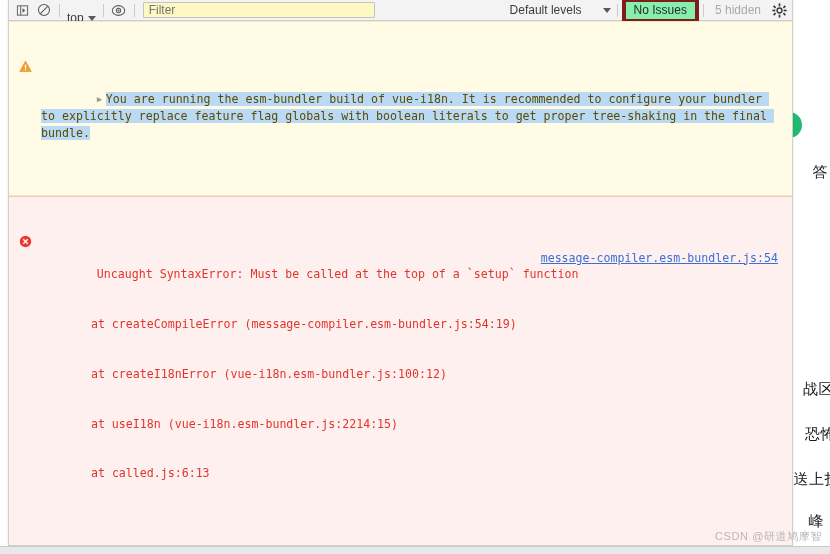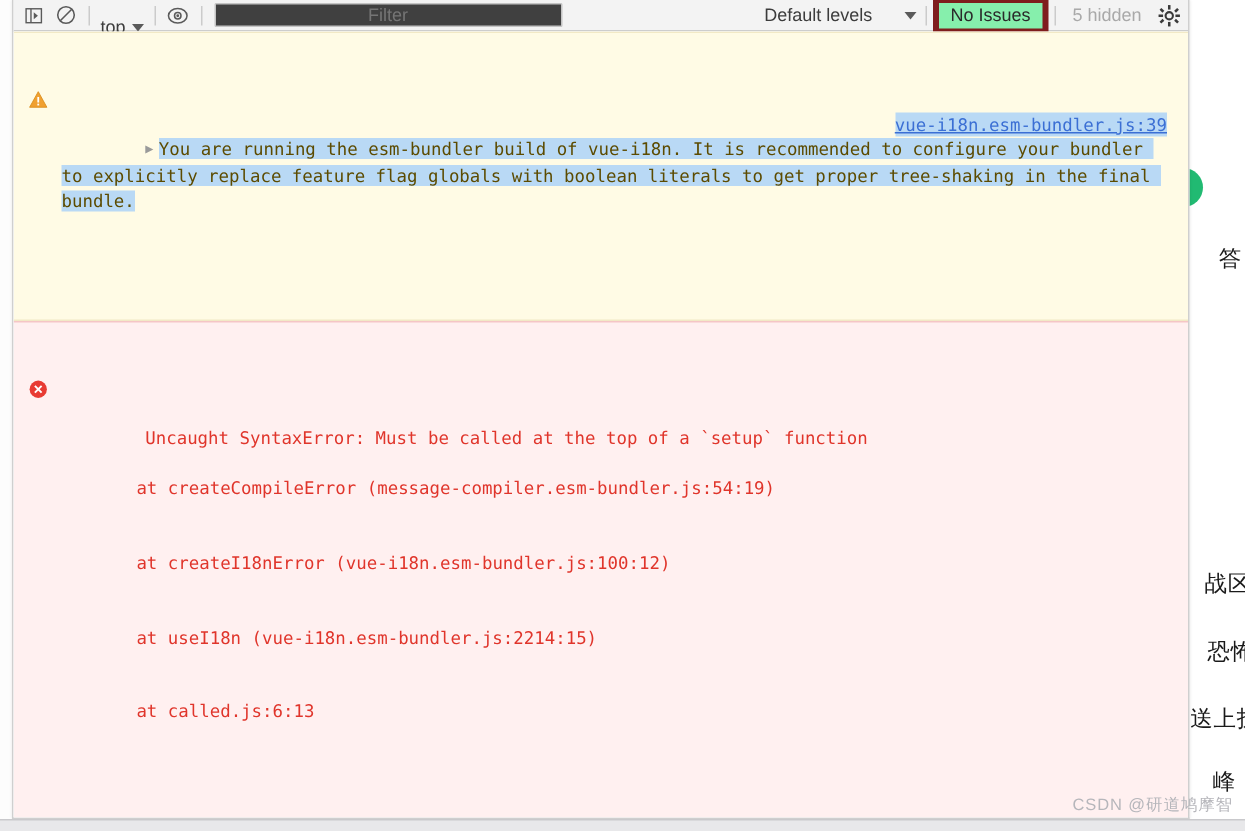"Filter" #filter-input { background: #404040 -> #fef9c3; text-align: center -> none }
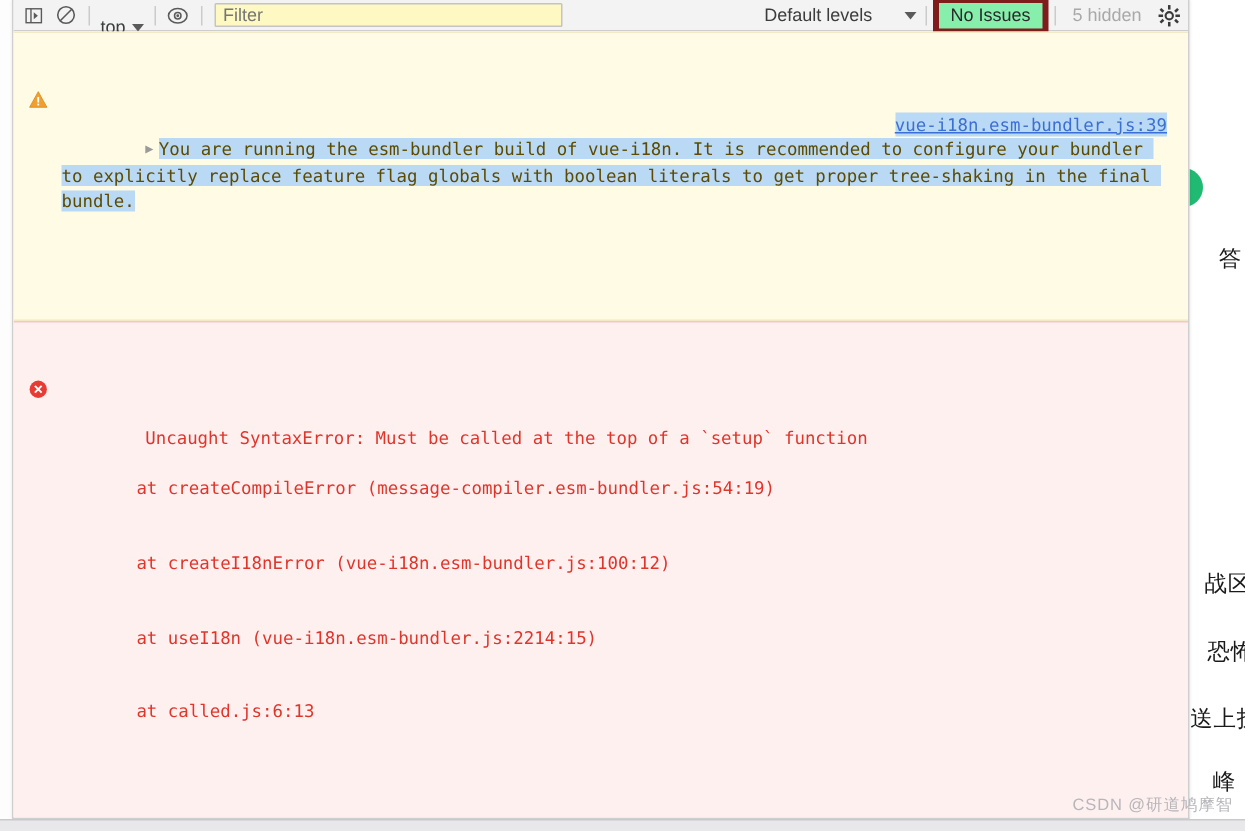"vue-i18n.esm-bundler.js:39" span.src-link { html: <span>vue-i18n.esm-bundler.js:39</span> -> none }
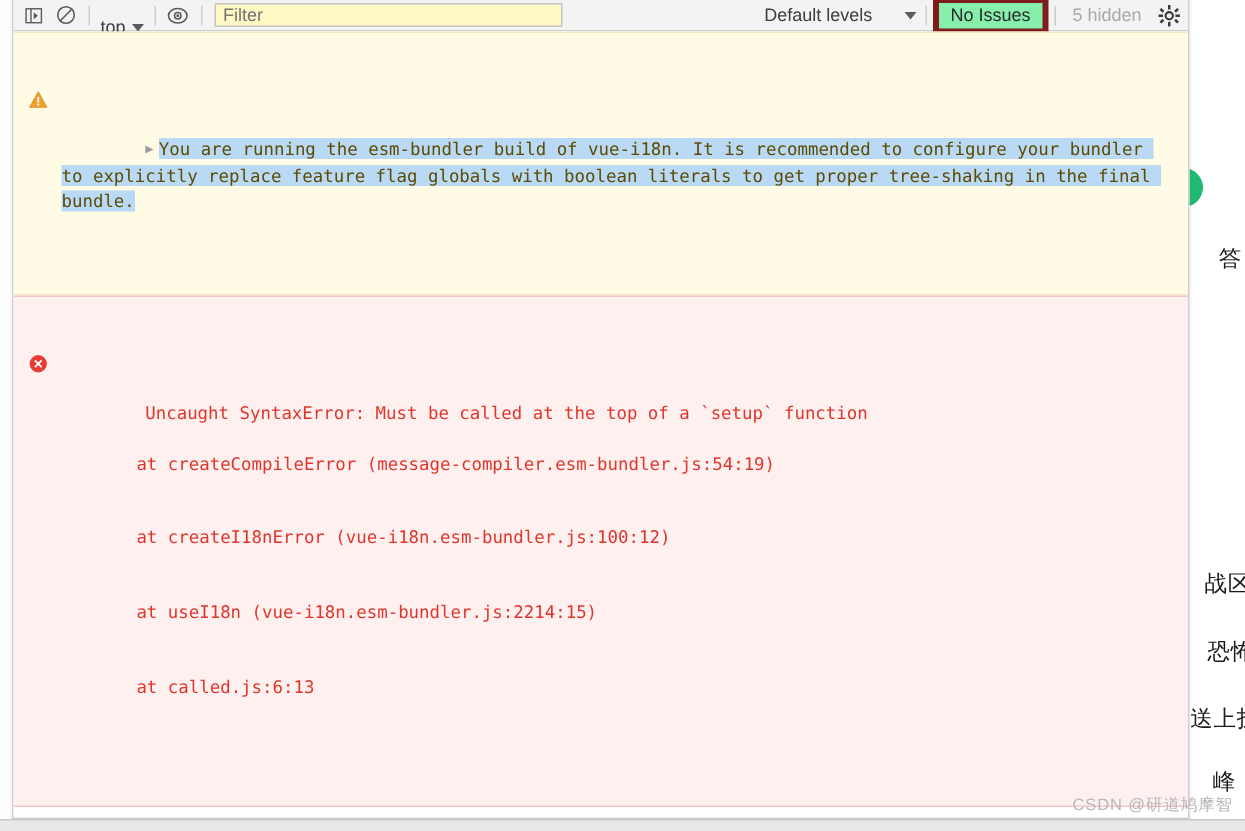"message-compiler.esm-bundler.js:54" span.src-link { html: none -> <span>message-compiler.esm-bundler.js:54</span> }
